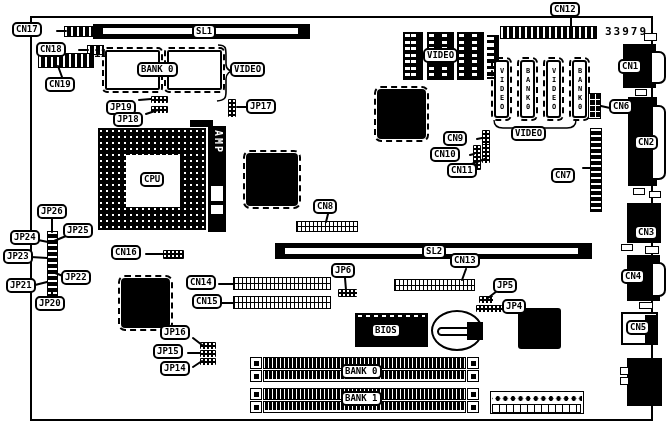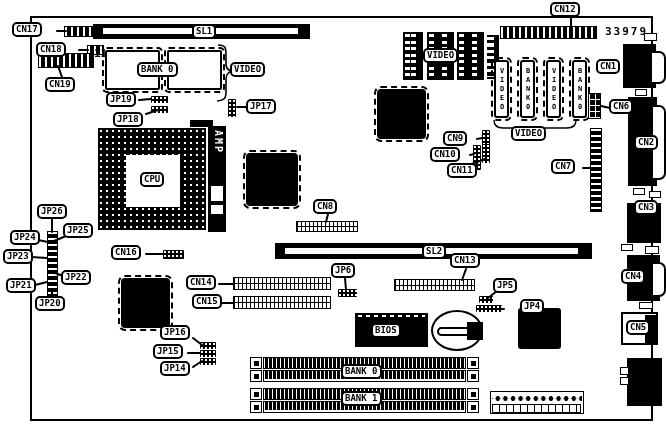"CN1" div.lbl { left: 596px -> 618px }
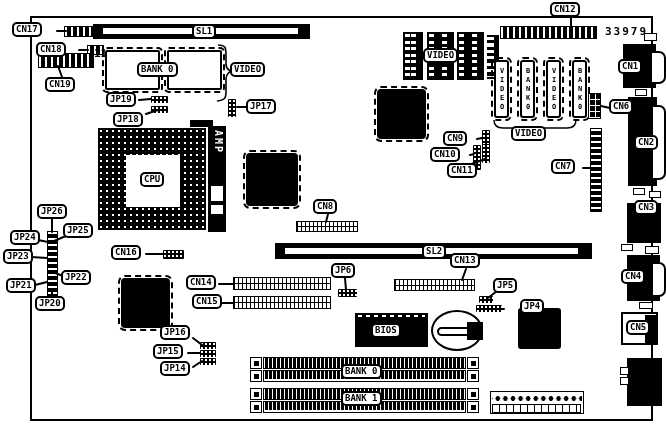"JP19" div.lbl { top: 92px -> 100px }
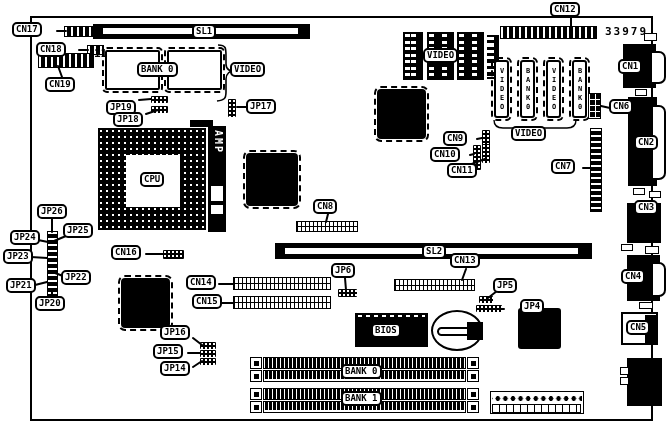"CN7" div.lbl { top: 159px -> 168px }
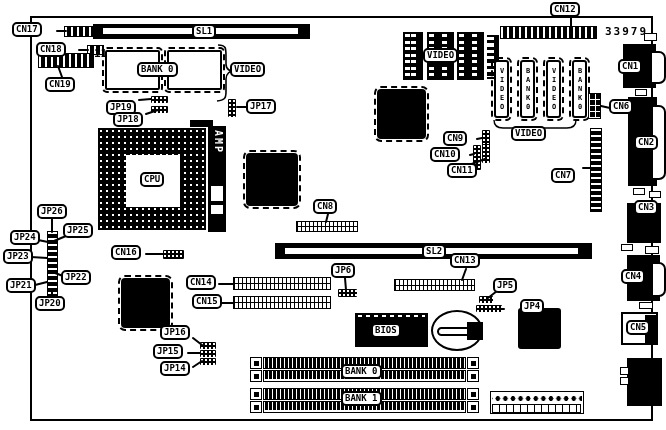"CN3" div.lbl { top: 200px -> 225px }
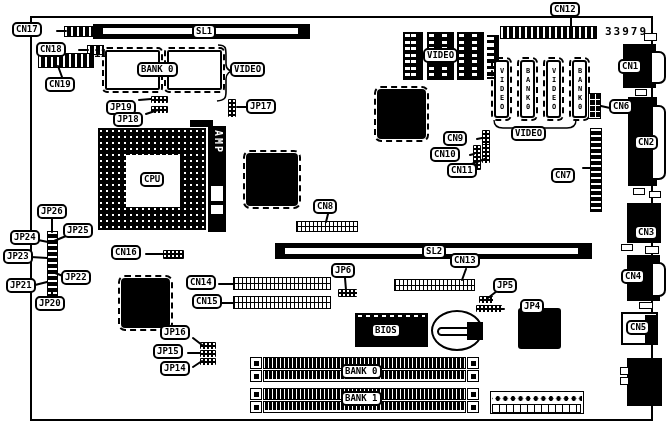"JP4" div.lbl { left: 520px -> 502px }
